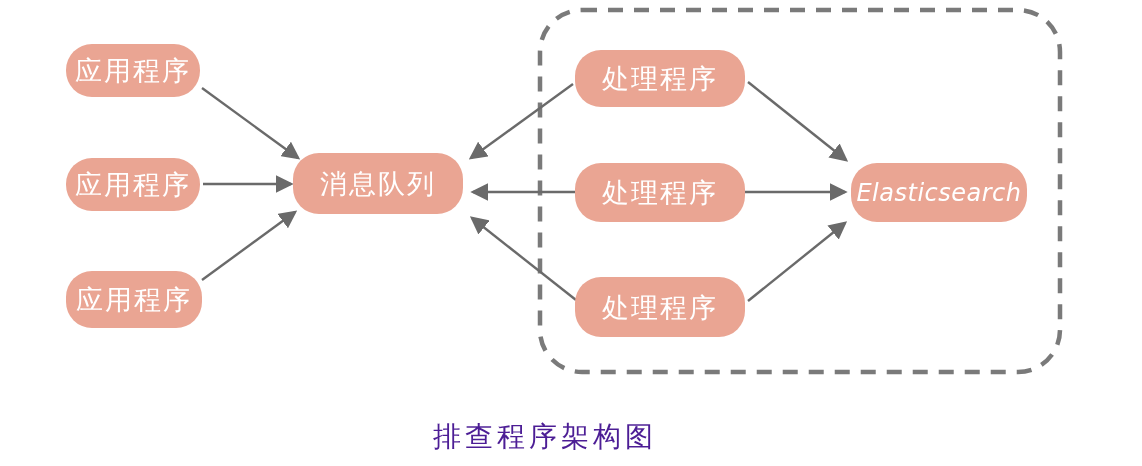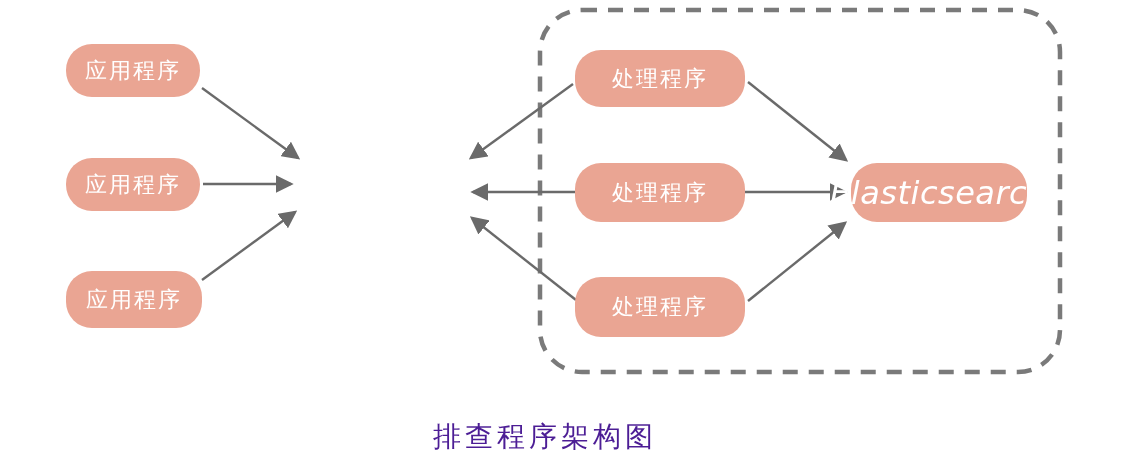"应用程序" .node.cjk { font-size: 22px -> 27px }
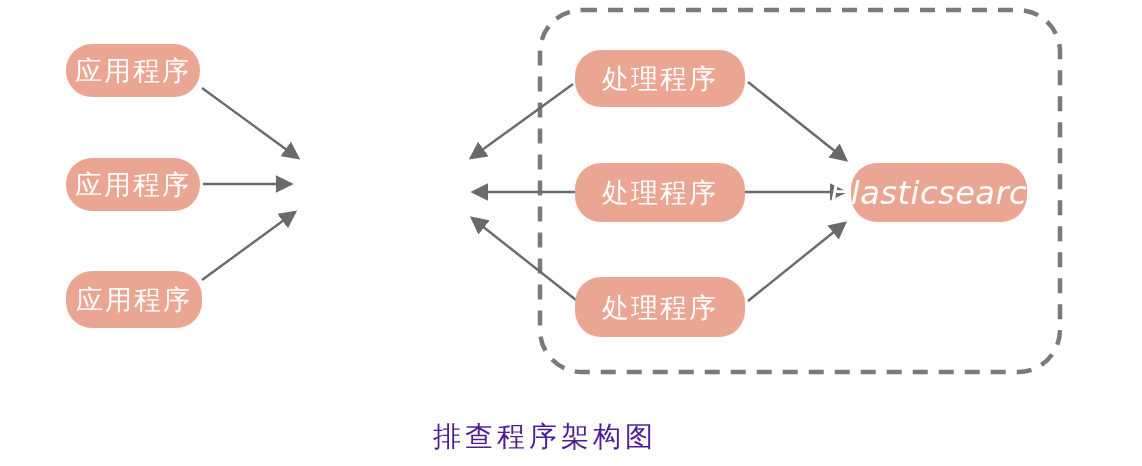"消息队列" div.node { html: none -> <div> <span>消息队列</span> </div> }
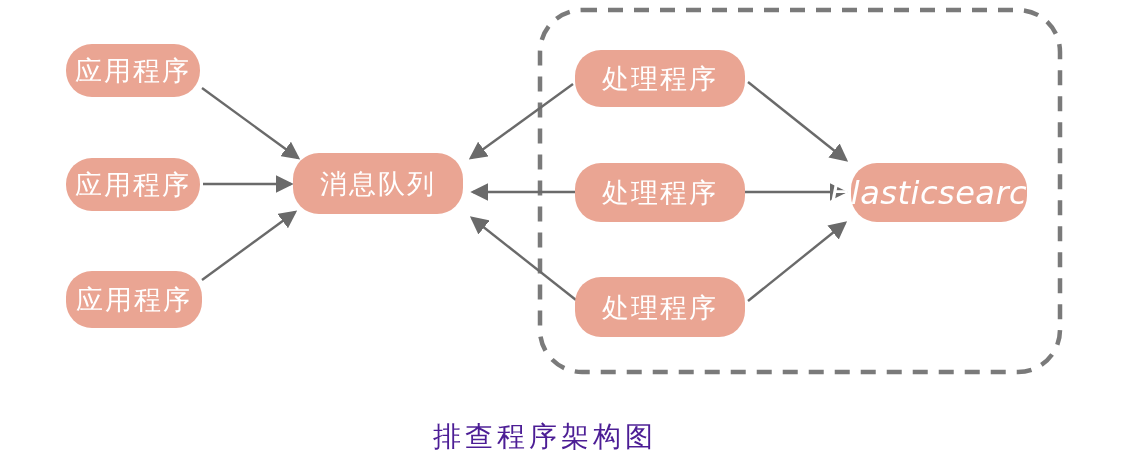"Elasticsearch" .node-es { font-size: 32px -> 24px }
